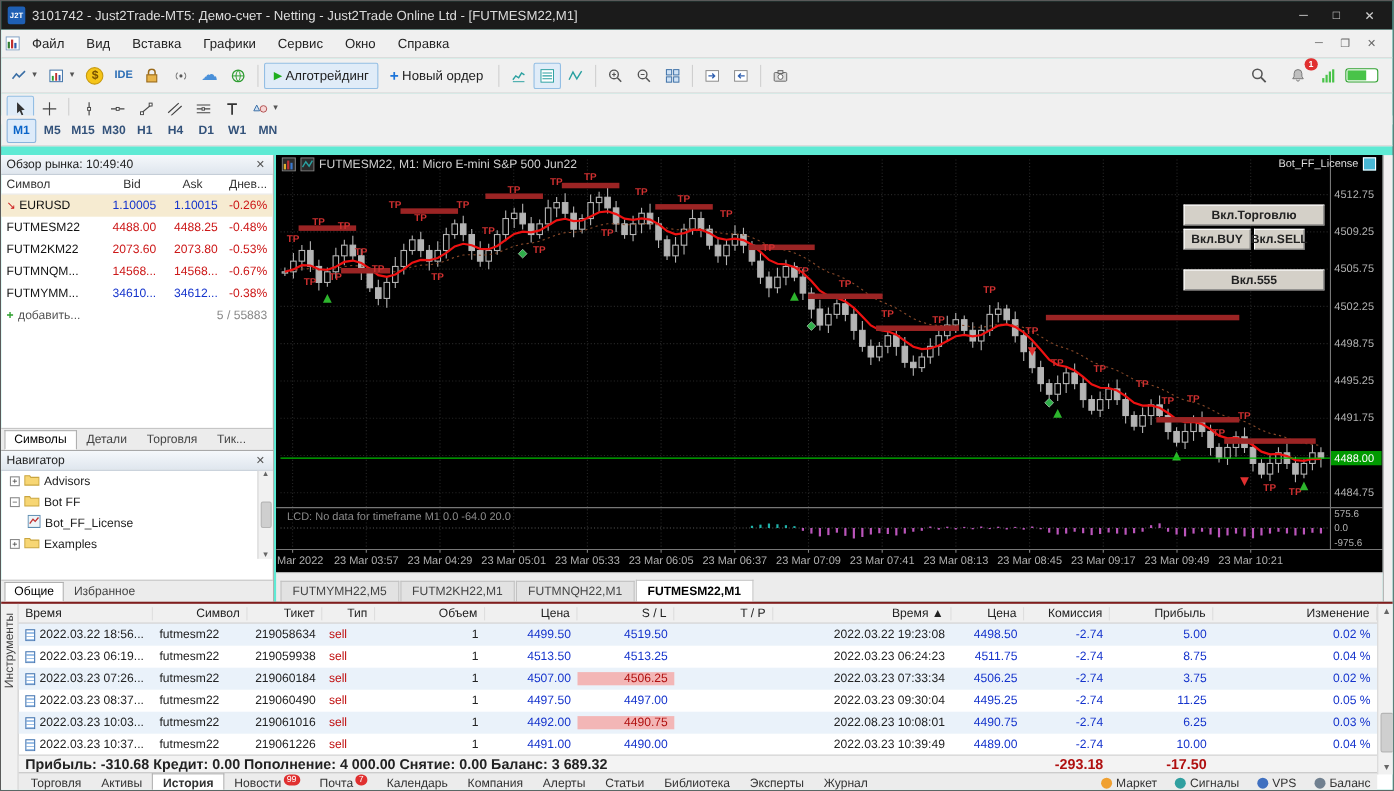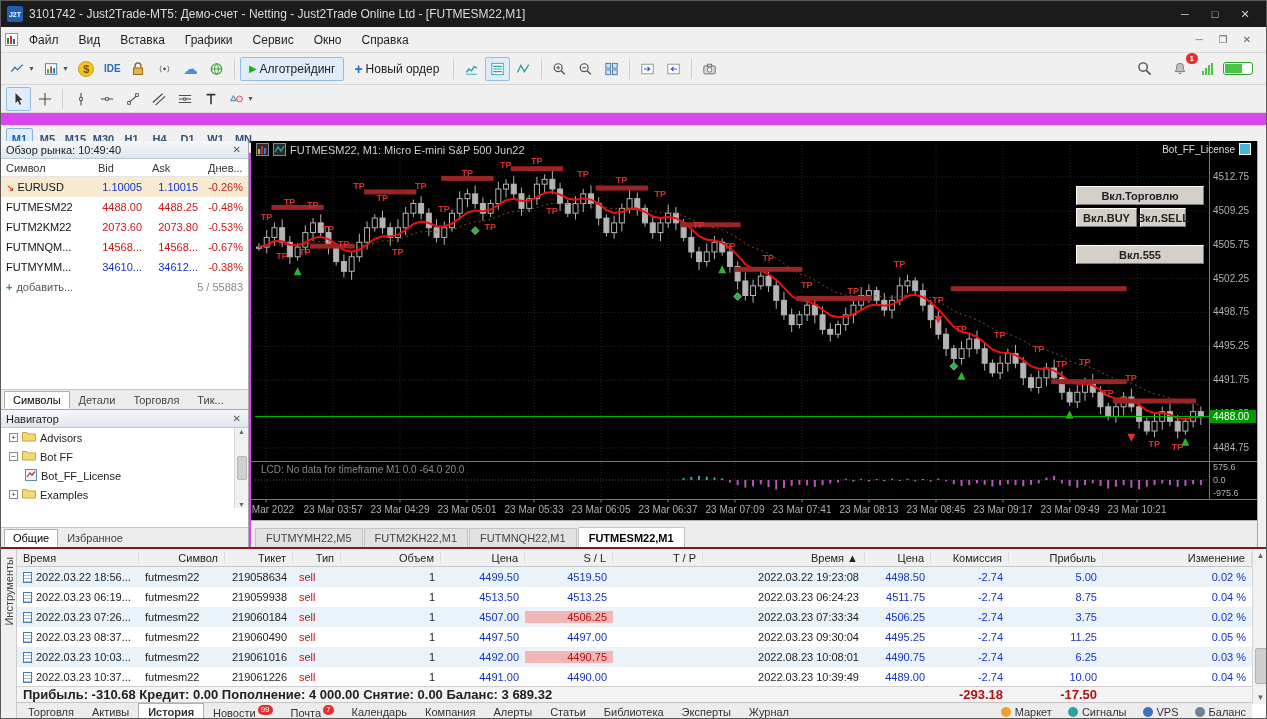"3101742 - Just2Trade-MT5: Демо-счет -" .app { background: #d946ef -> #5eead4 }
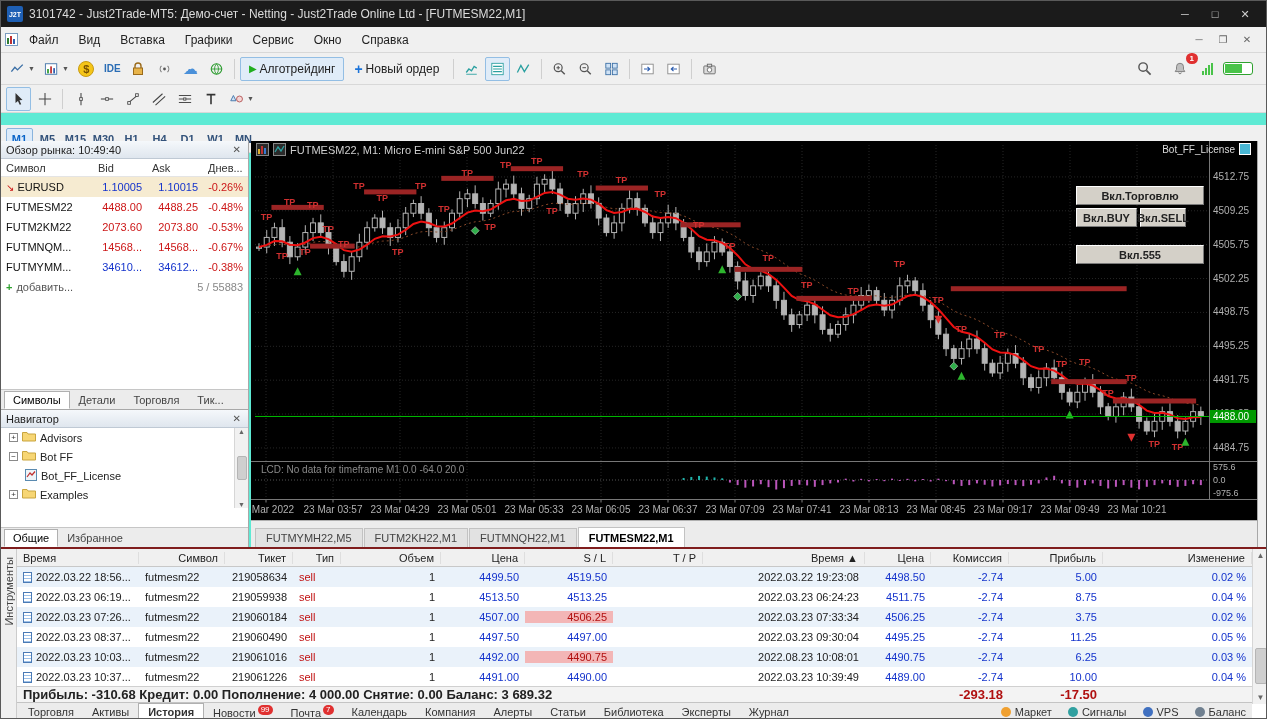"M1" .tfbar { top: 124px -> 104px }
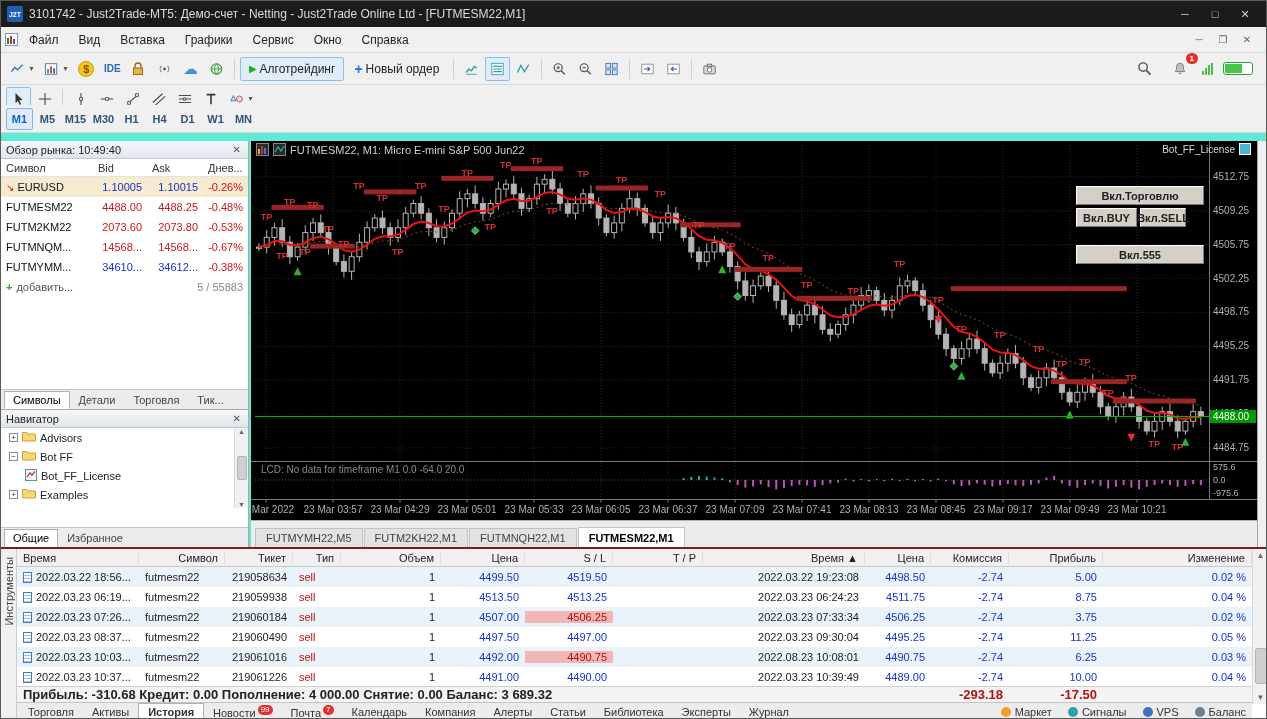"Bid" .mw-header div { text-align: left -> center }
